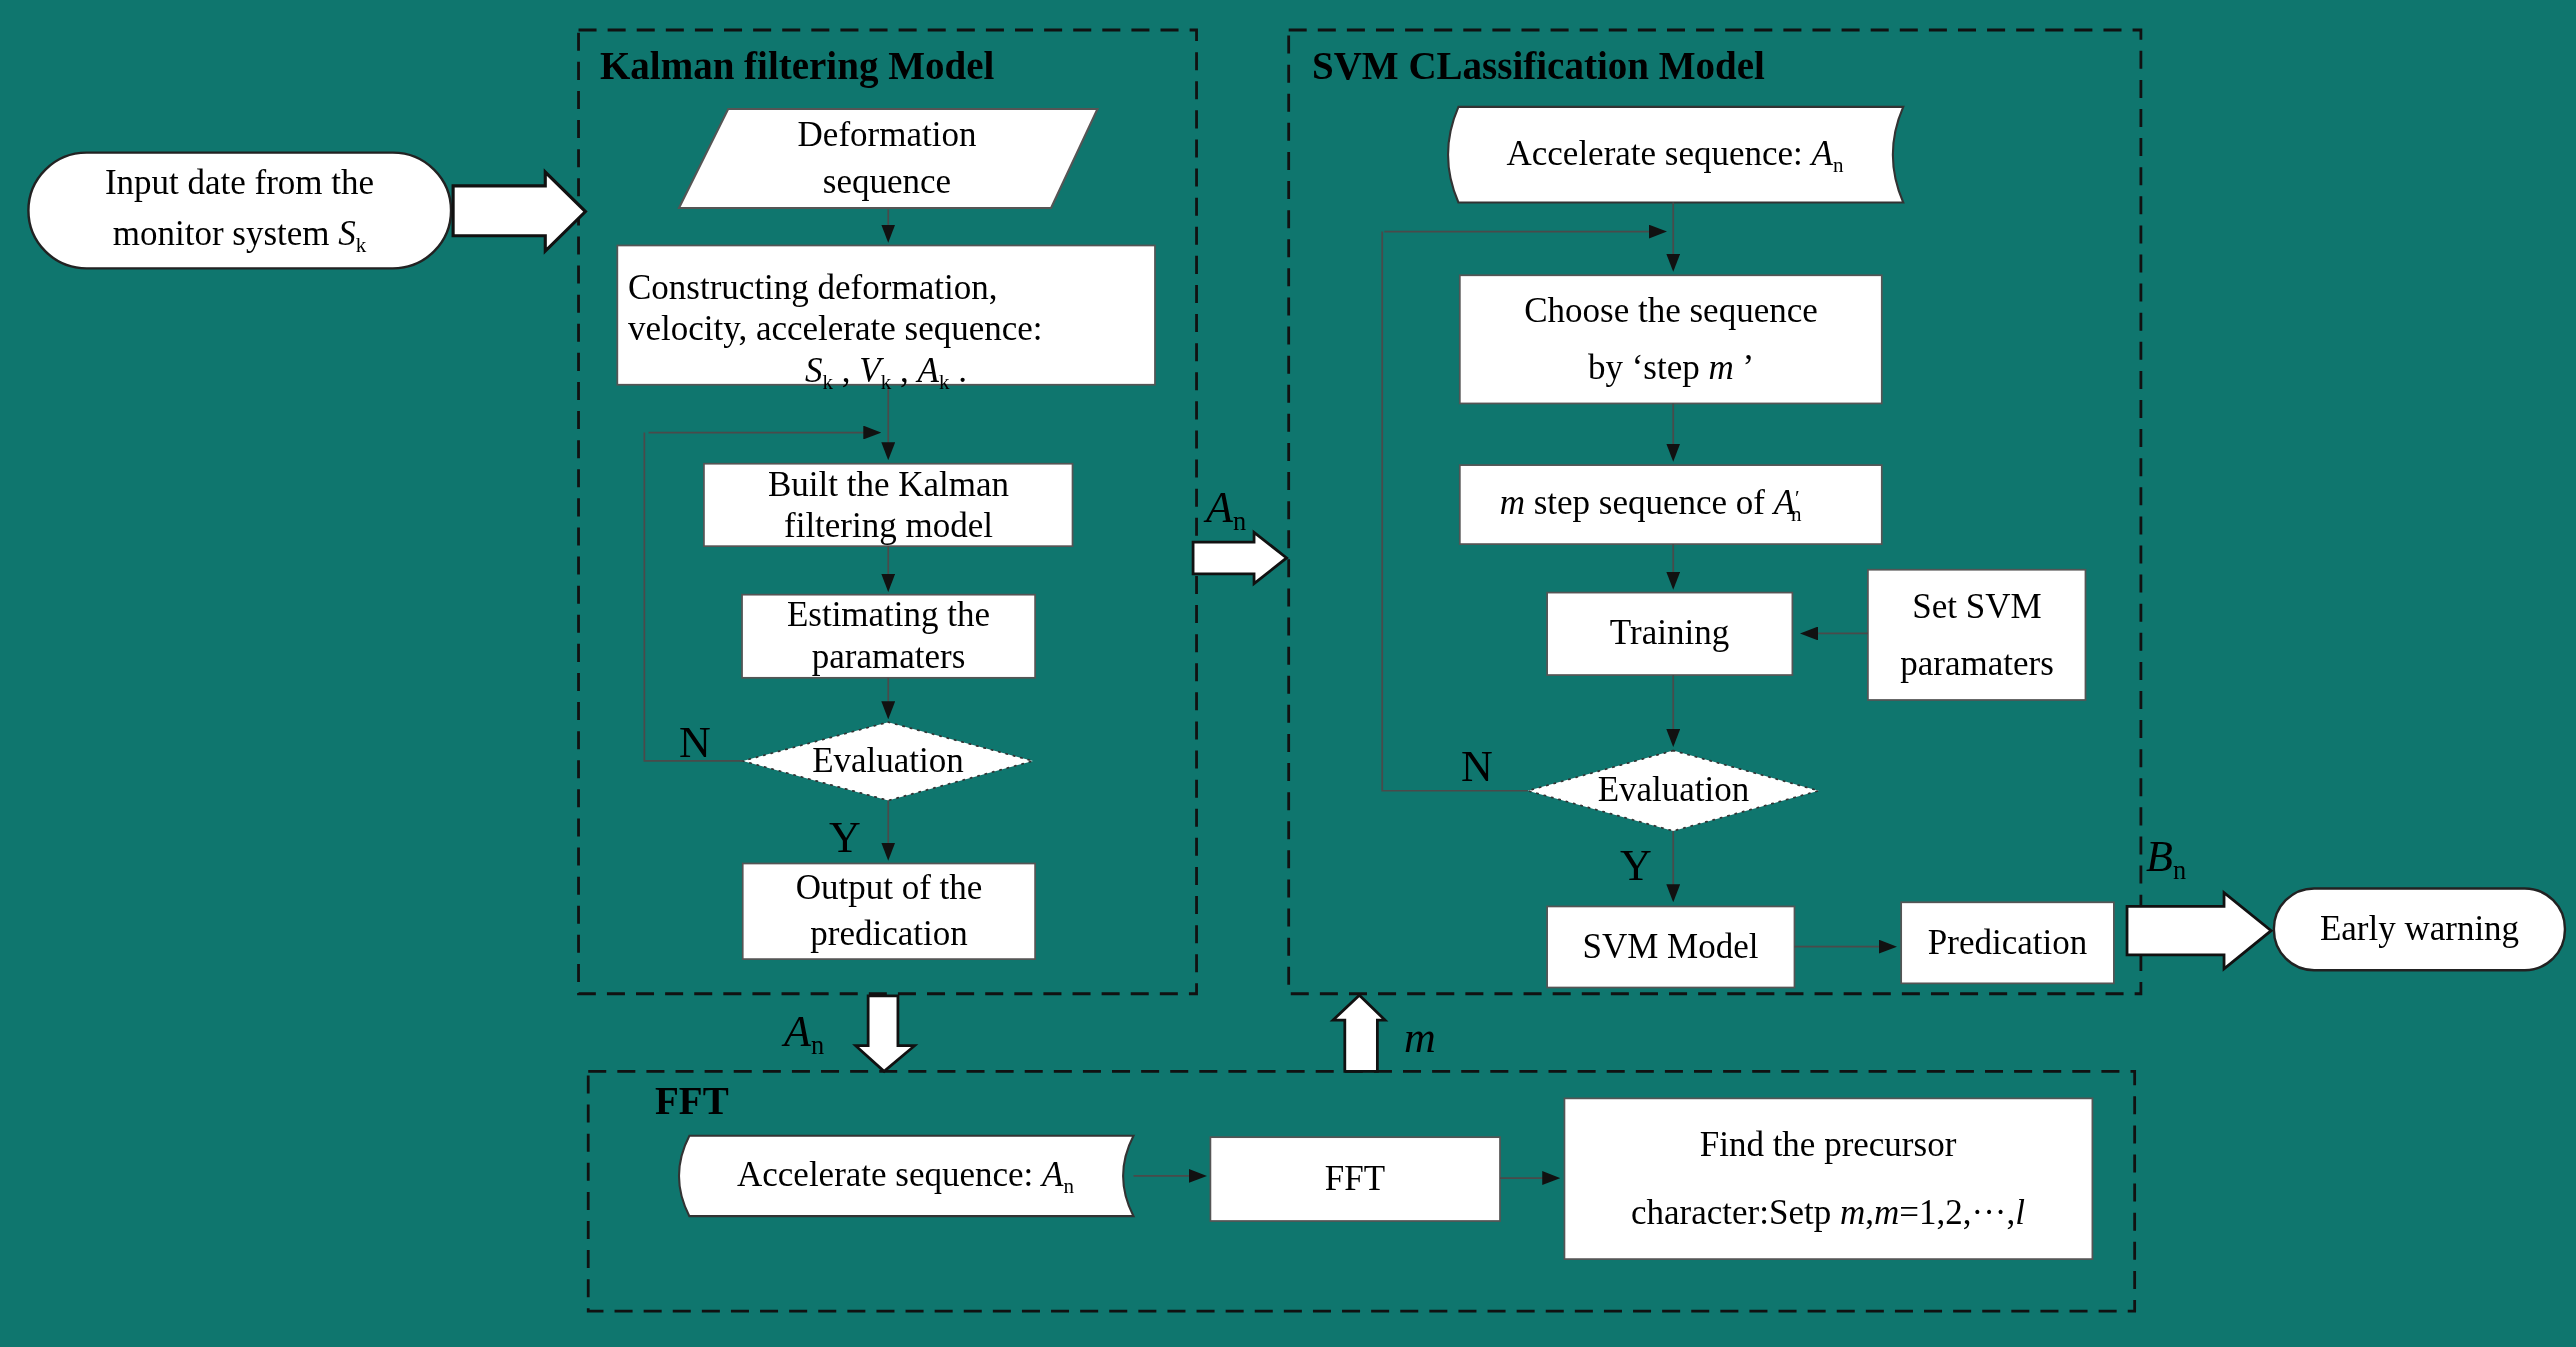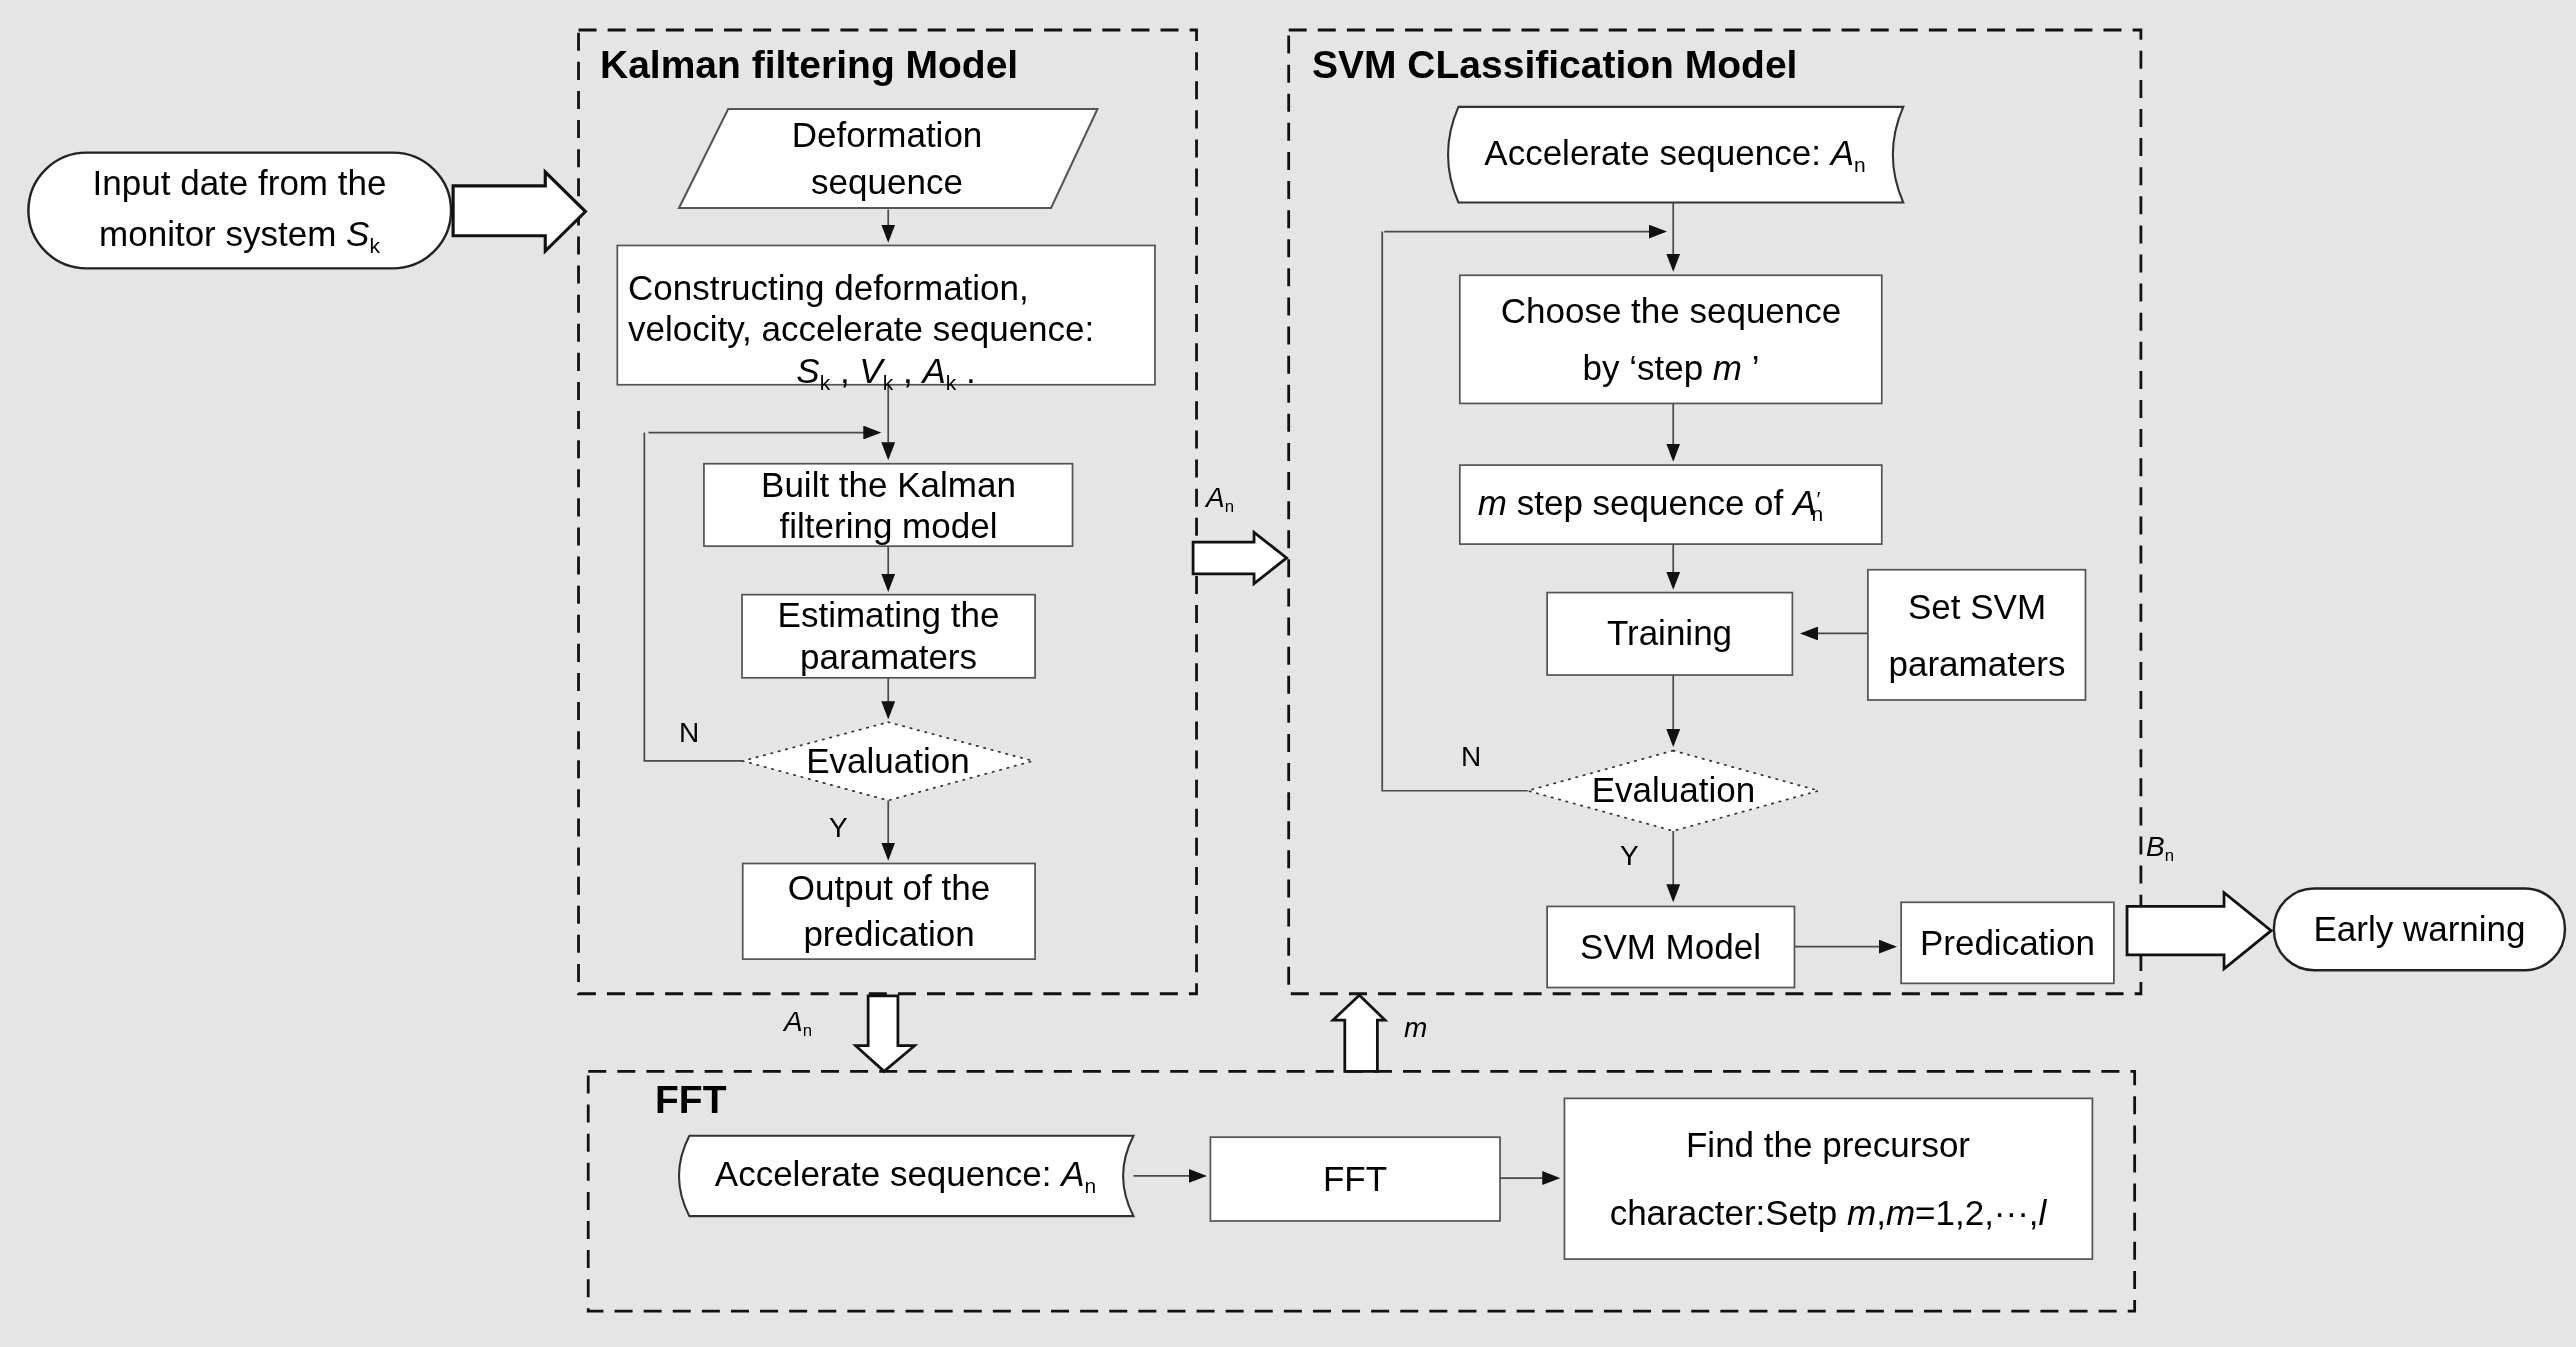"Kalman filtering Model" .canvas { background: #e5e5e5 -> #0f766e; font-family: Liberation Sans, sans-serif -> Liberation Serif, serif }
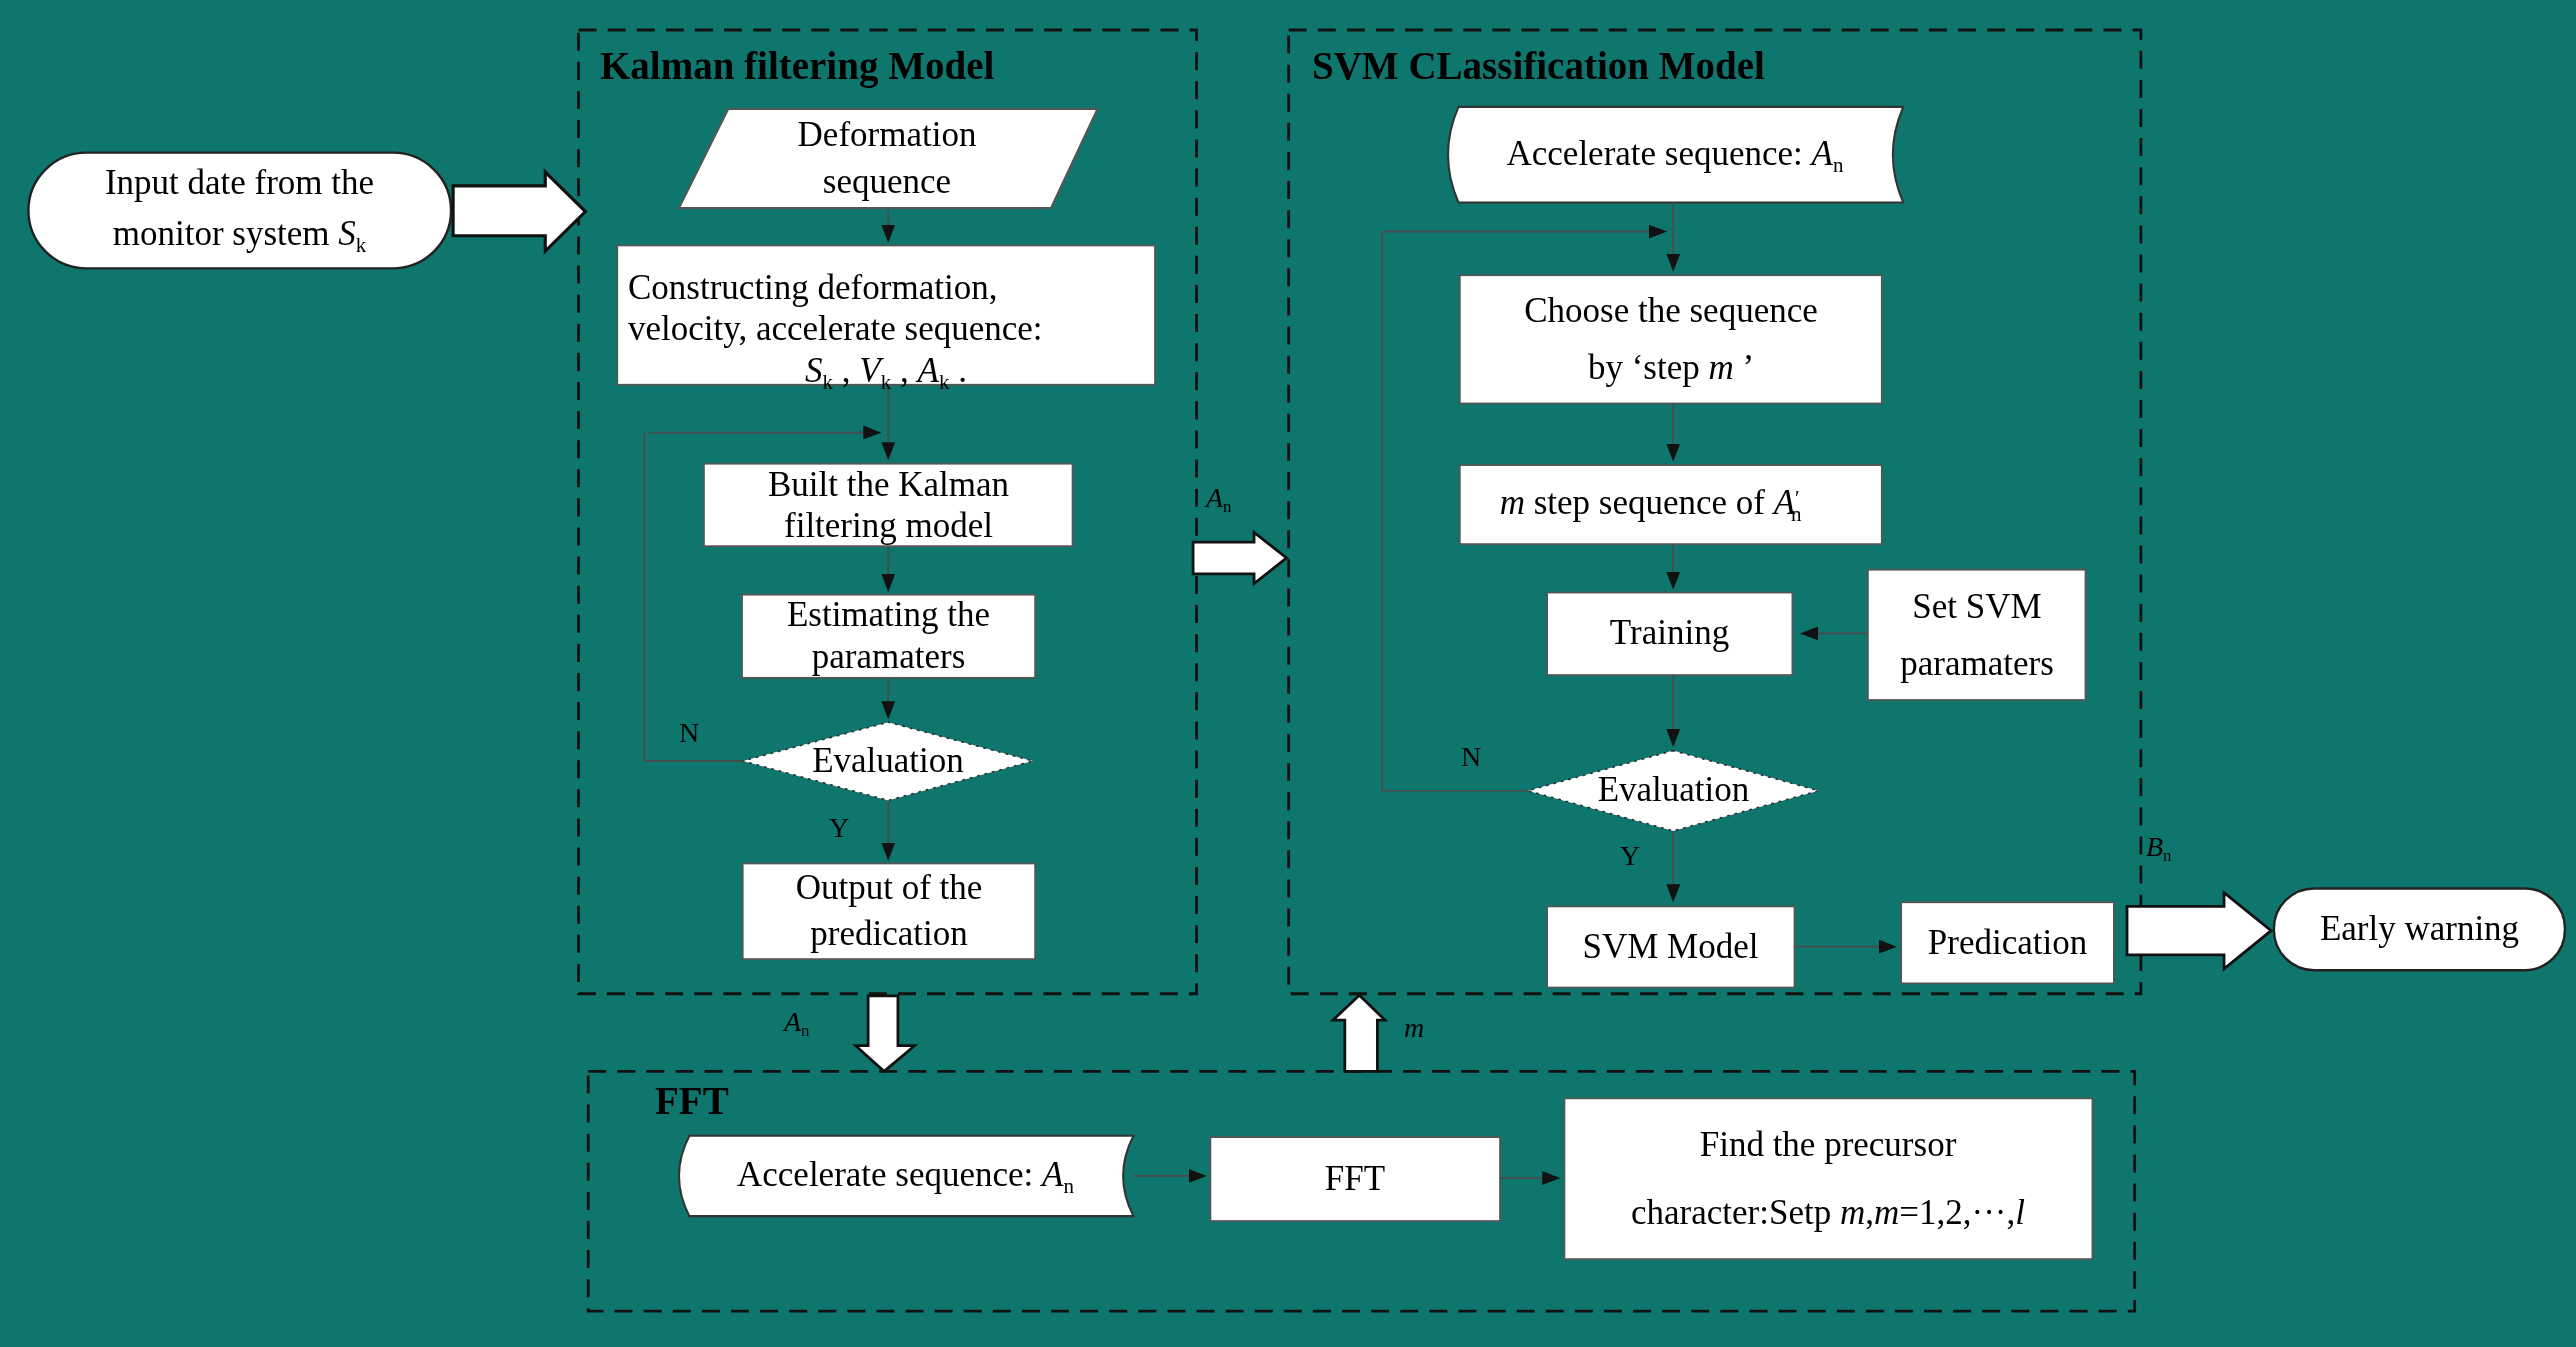"An" .flow-label { font-size: 28px -> 44px }
